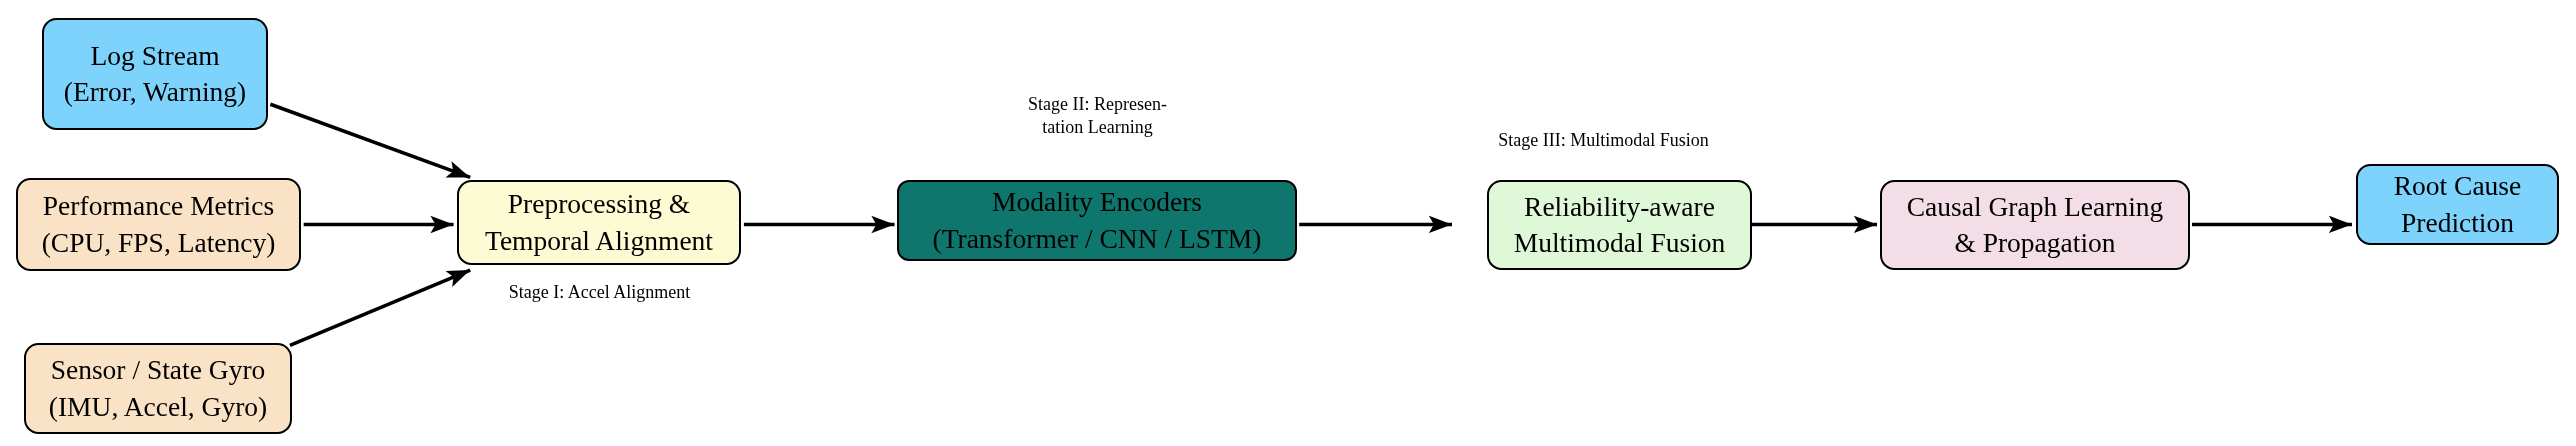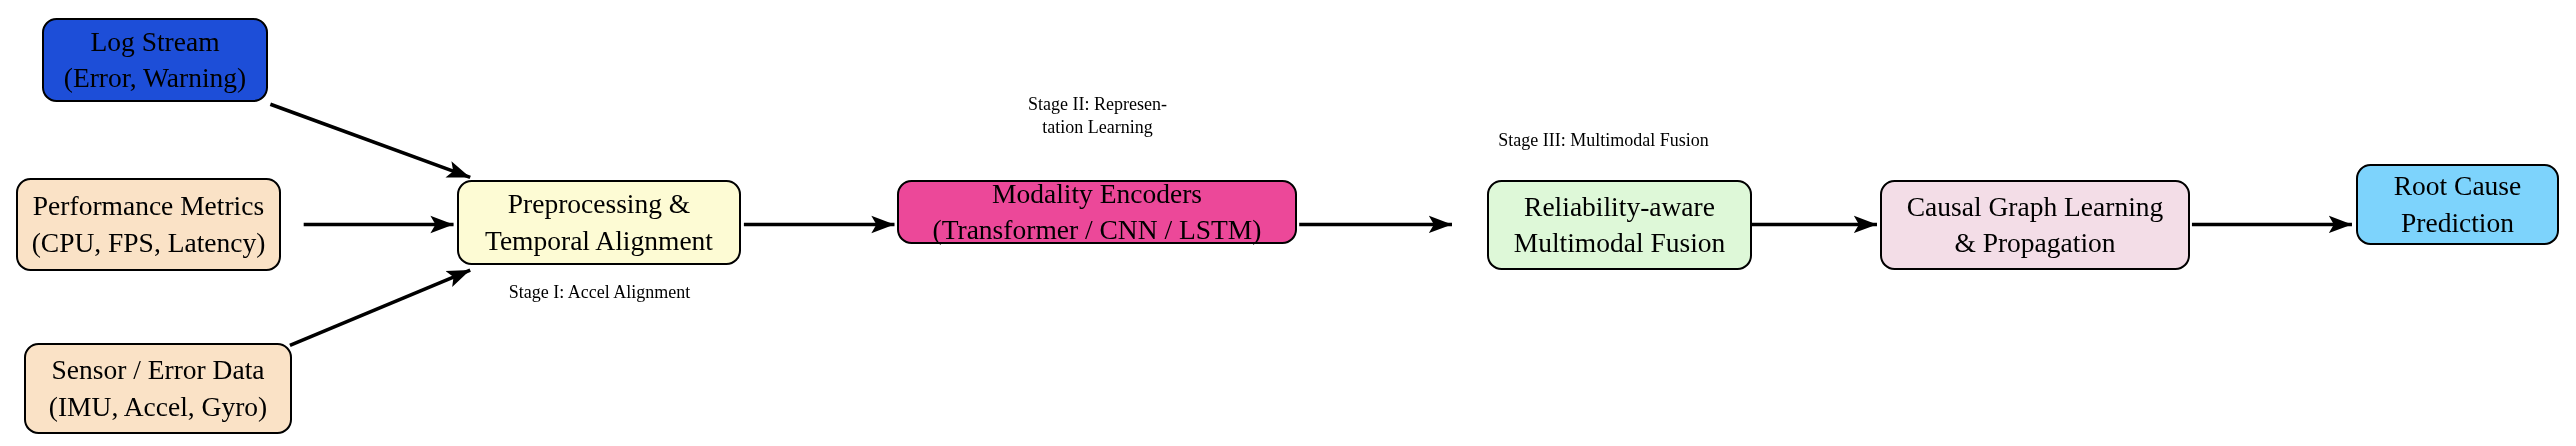"Log Stream" div.node { background-color: #1d4ed8 -> #7dd3fc; height: 84px -> 112px }
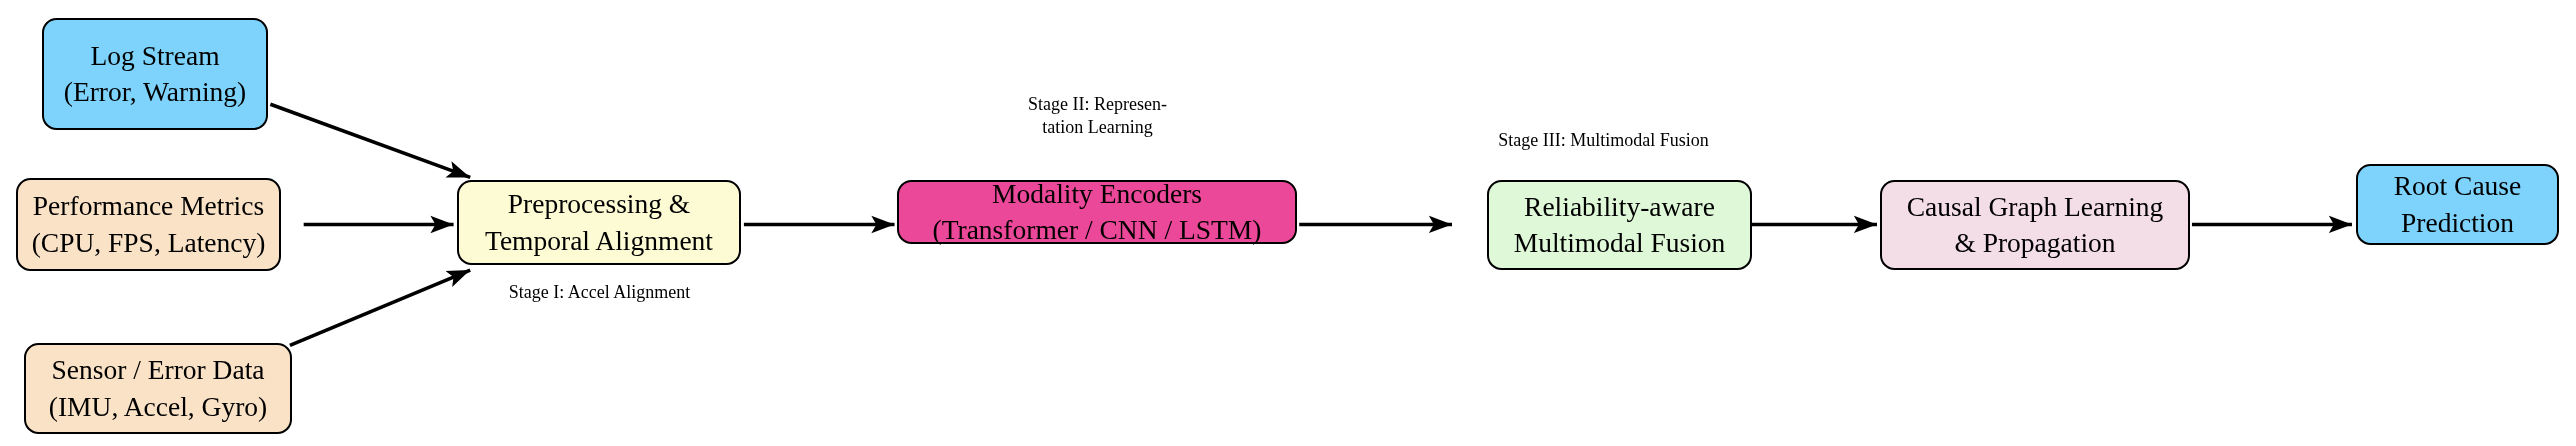"Performance Metrics" div.node { width: 265px -> 285px }
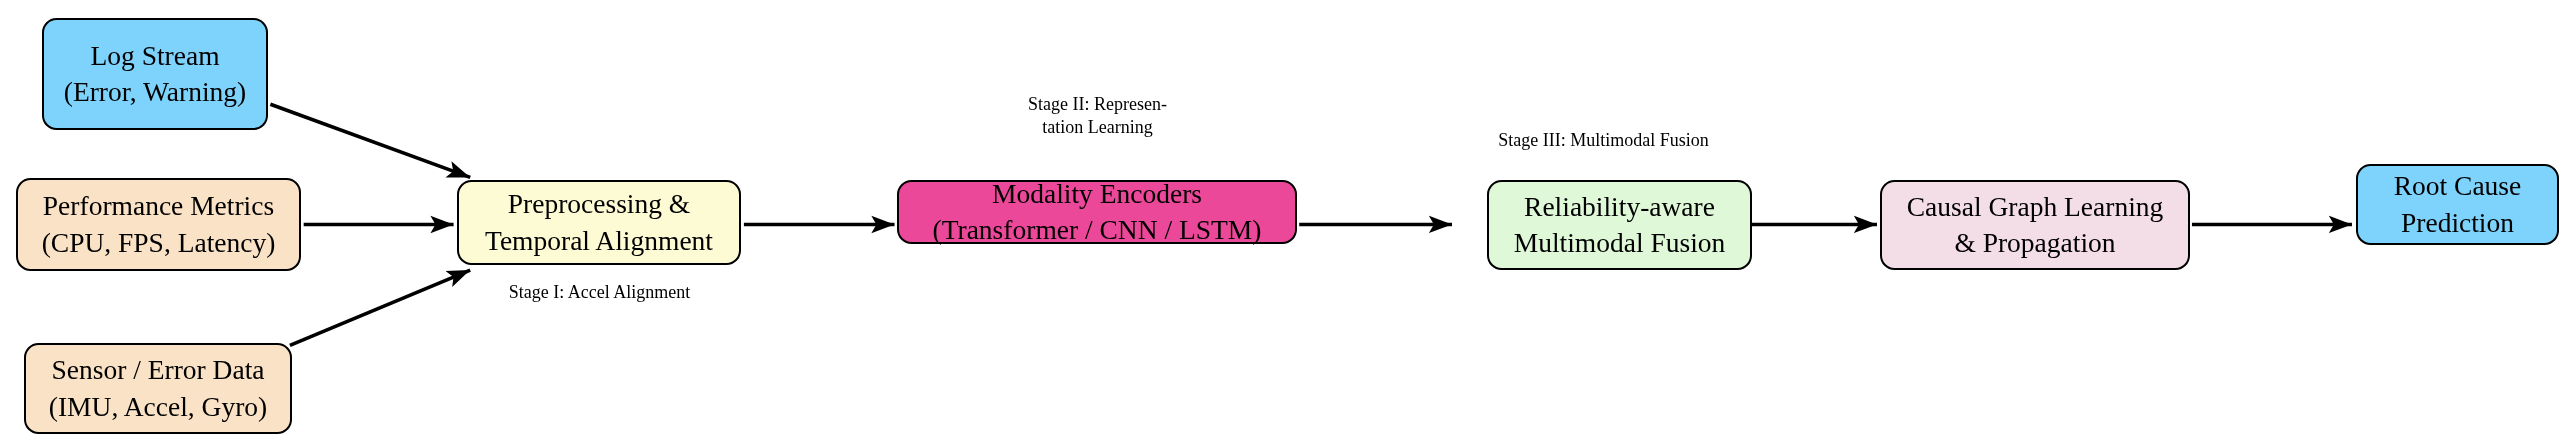"Modality Encoders" div.node { background-color: #ec4899 -> #0f766e; border-radius: none -> 12px; height: 64px -> 81px }
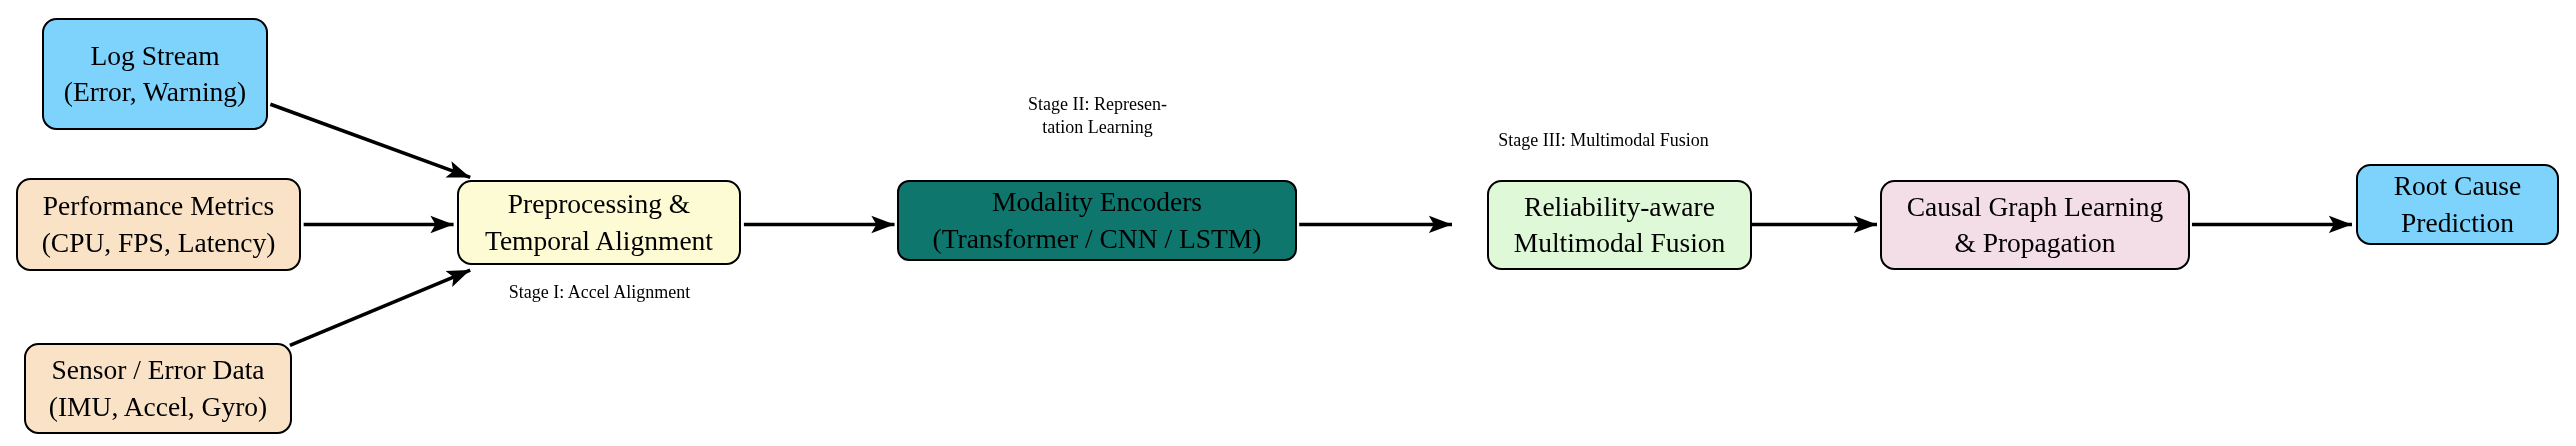"Sensor / Error Data" span.node-label { text: Error Data -> State Gyro }
